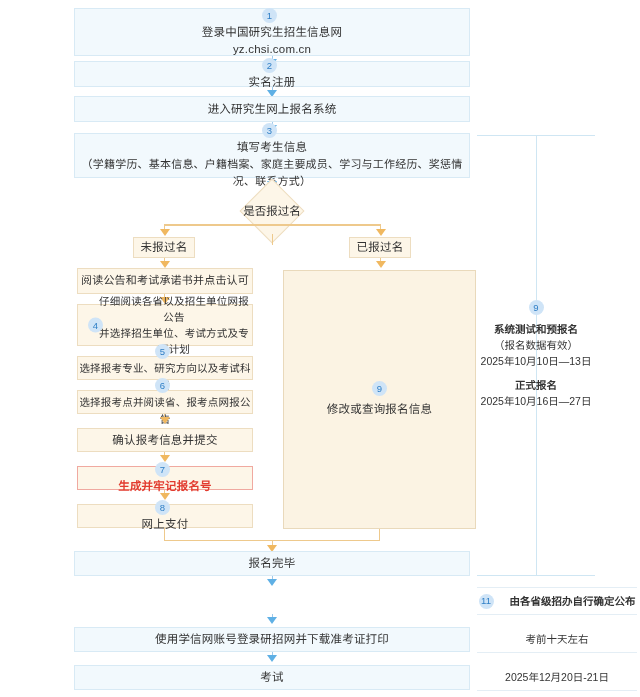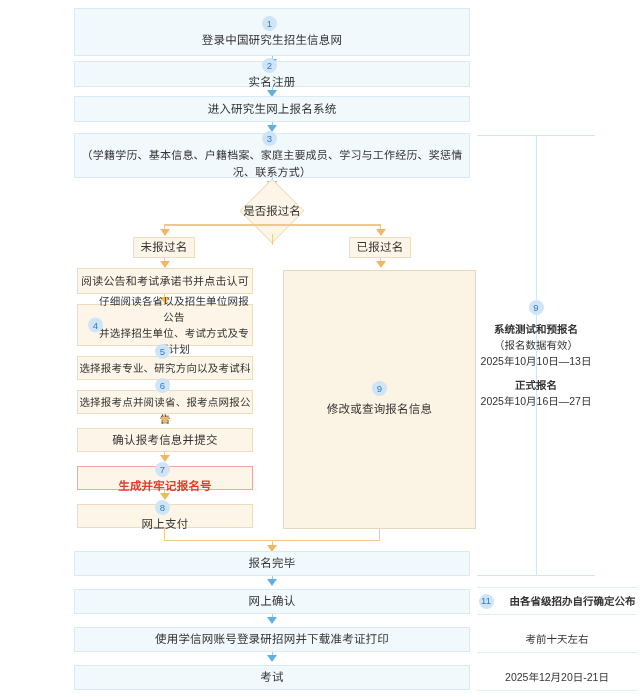"yz.chsi.com.cn" div.txt { html: none -> <div>yz.chsi.com.cn</div> }
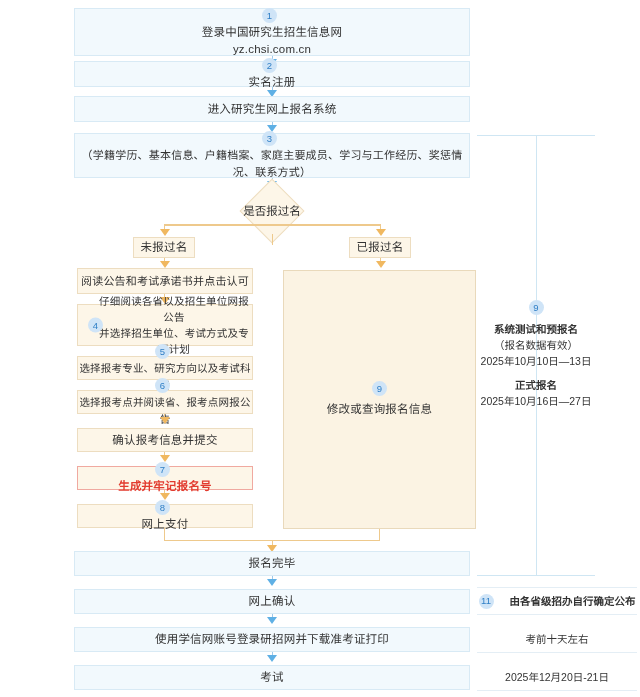"填写考生信息" span.txt { html: none -> <span>填写考生信息</span> }
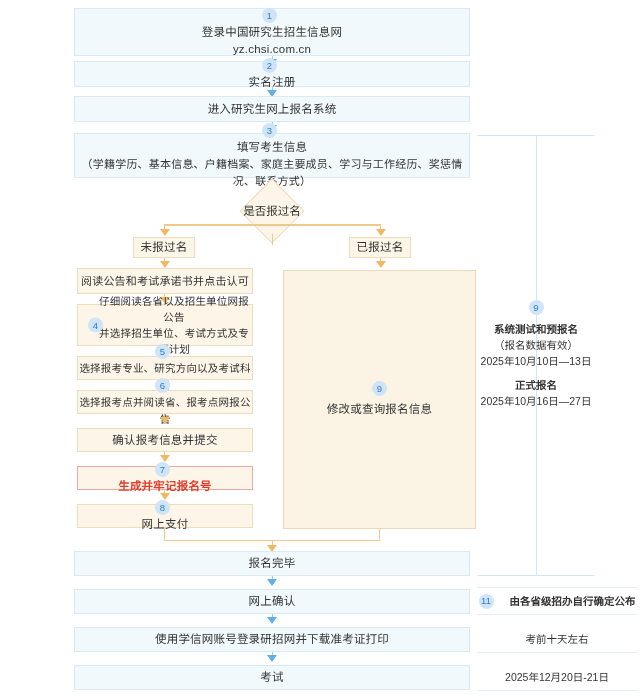"阅读公告和考试承诺书并点击认可" div.node { font-family: none -> Liberation Mono, monospace }
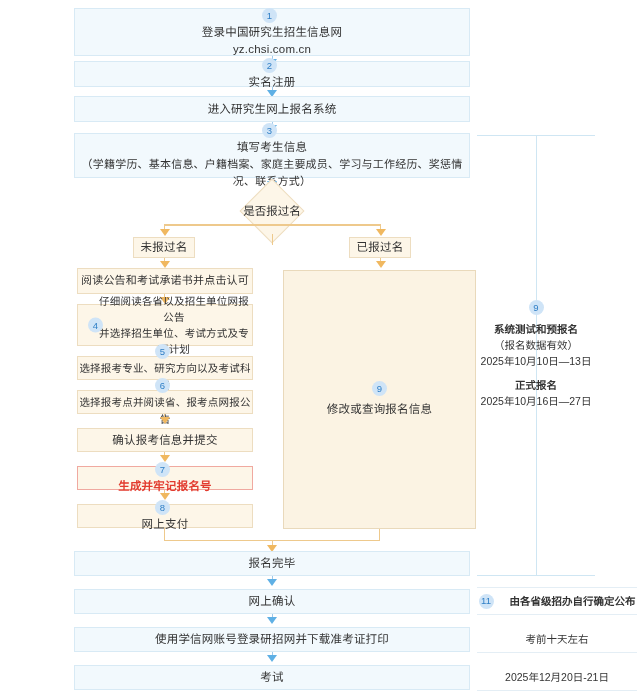"网上确认" div.node { html: <div> <span>网上确认</span> </div> -> none }
